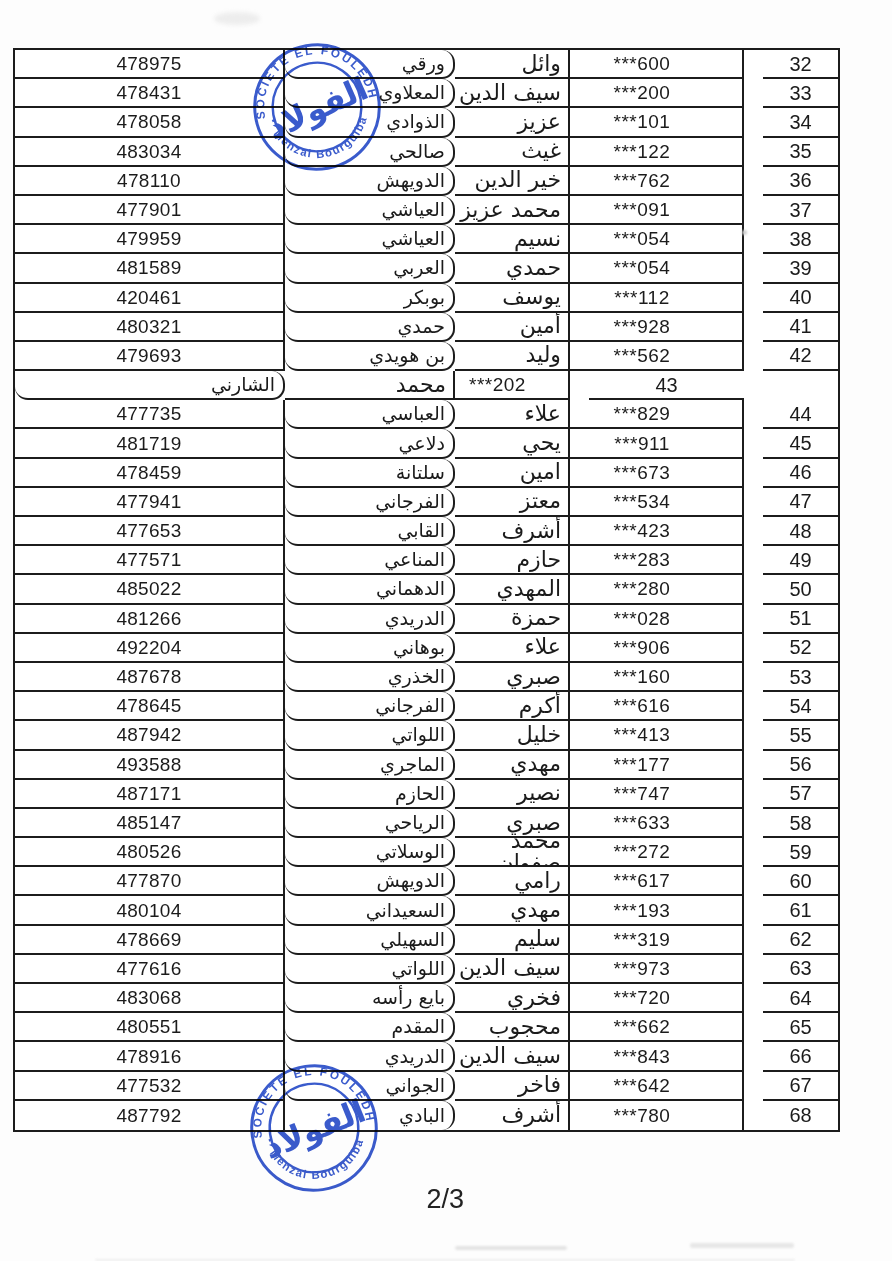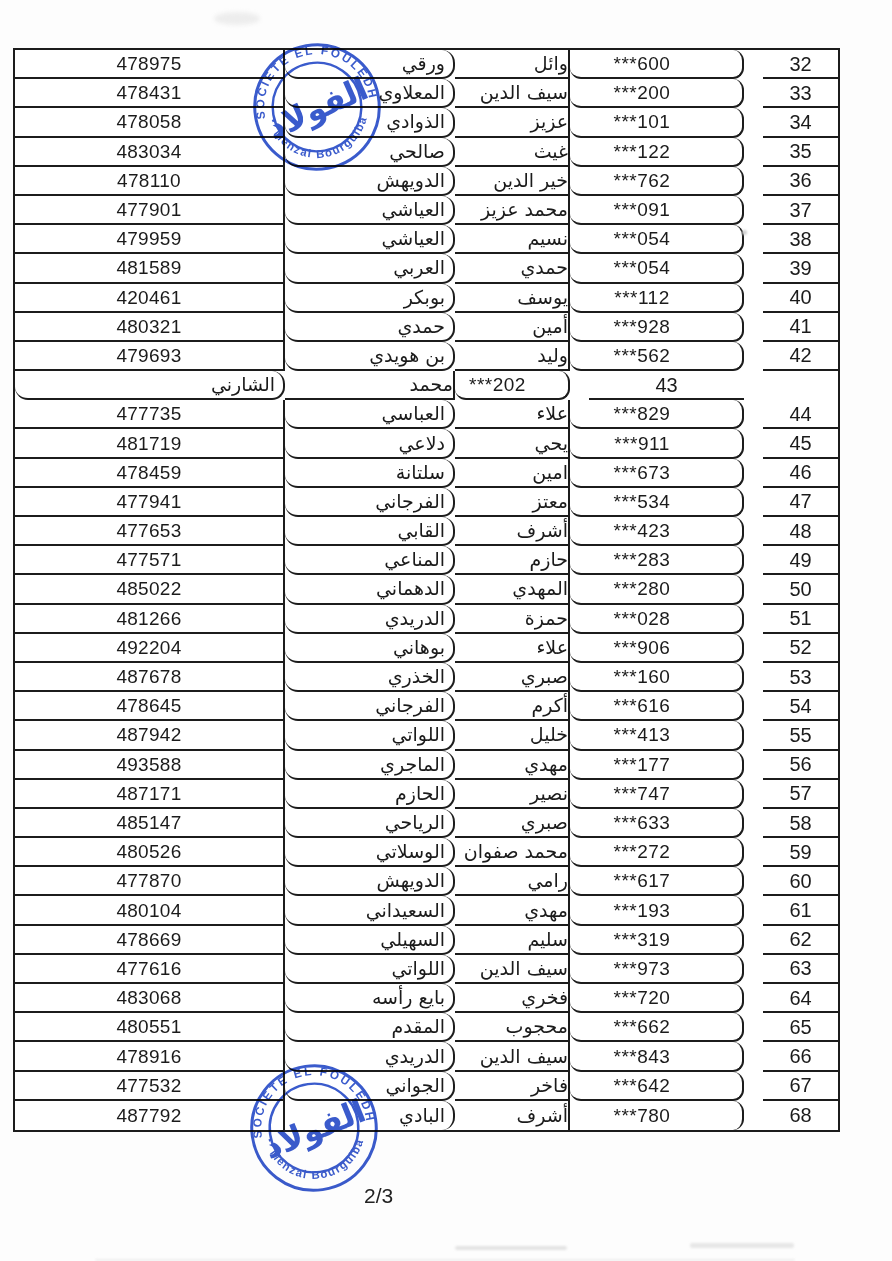"وائل" .c-first { font-size: 19px -> 22px; padding-right: none -> 7px }
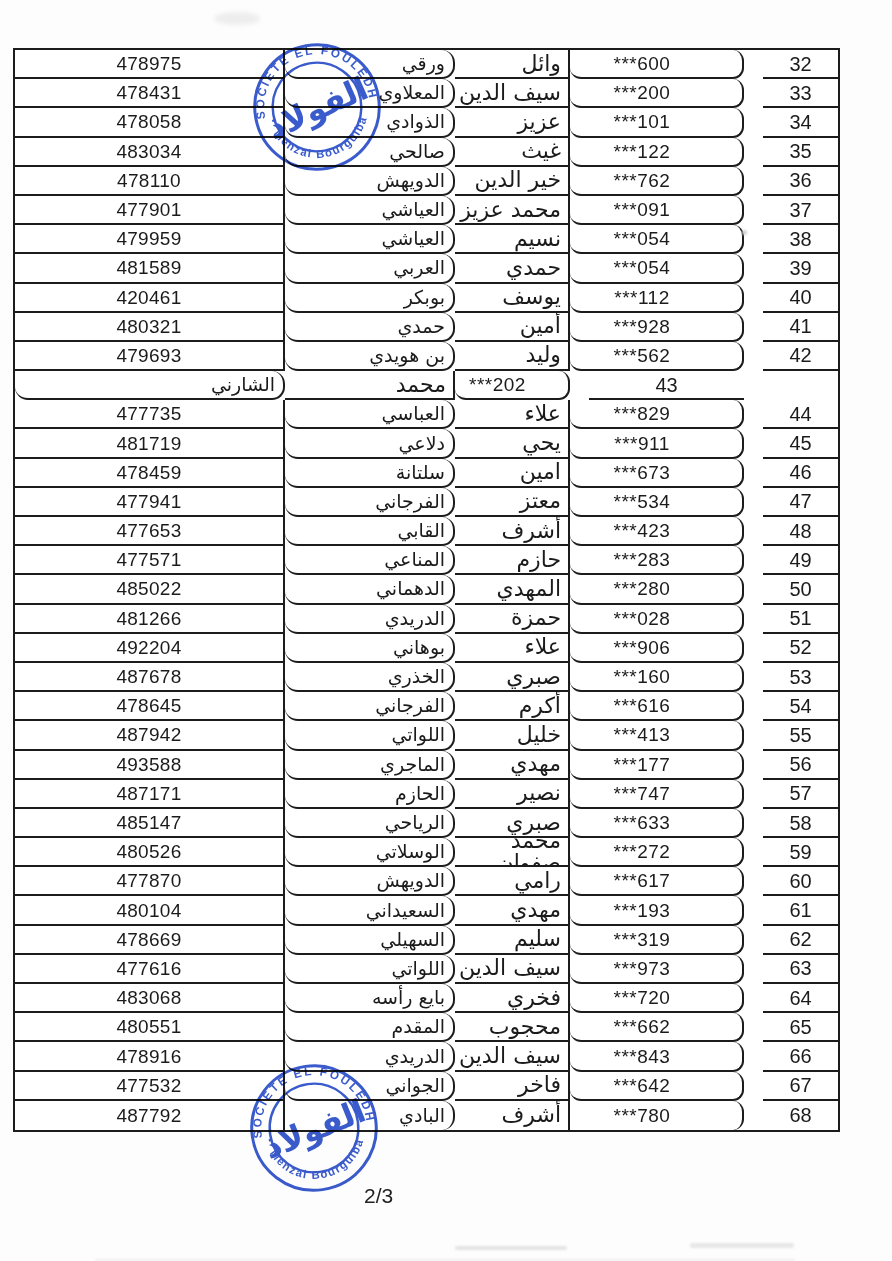"***600" .c-masked { border-radius: 11px -> none }
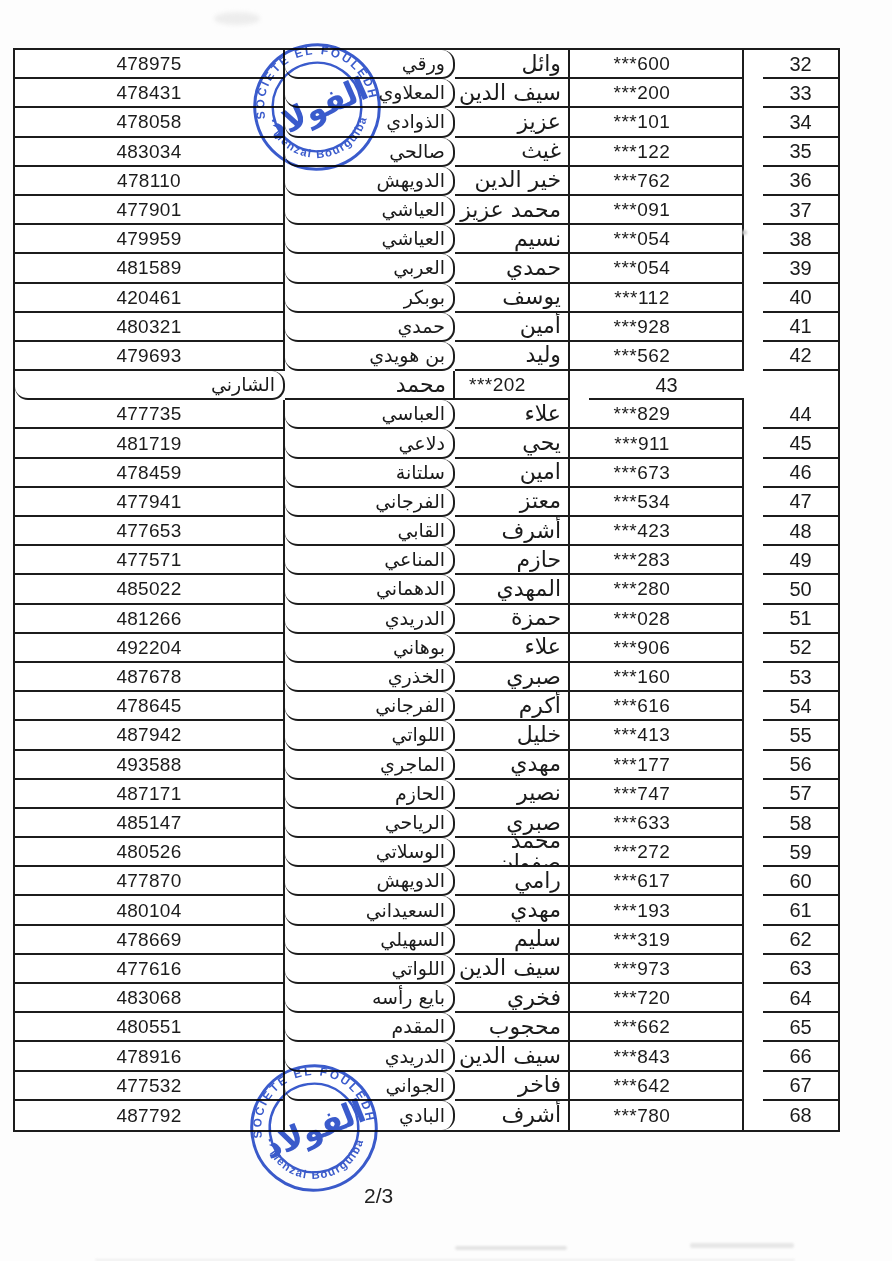"2/3" .page-number { font-size: 21px -> 27px; left: 364px -> 340px; text-align: left -> right }
